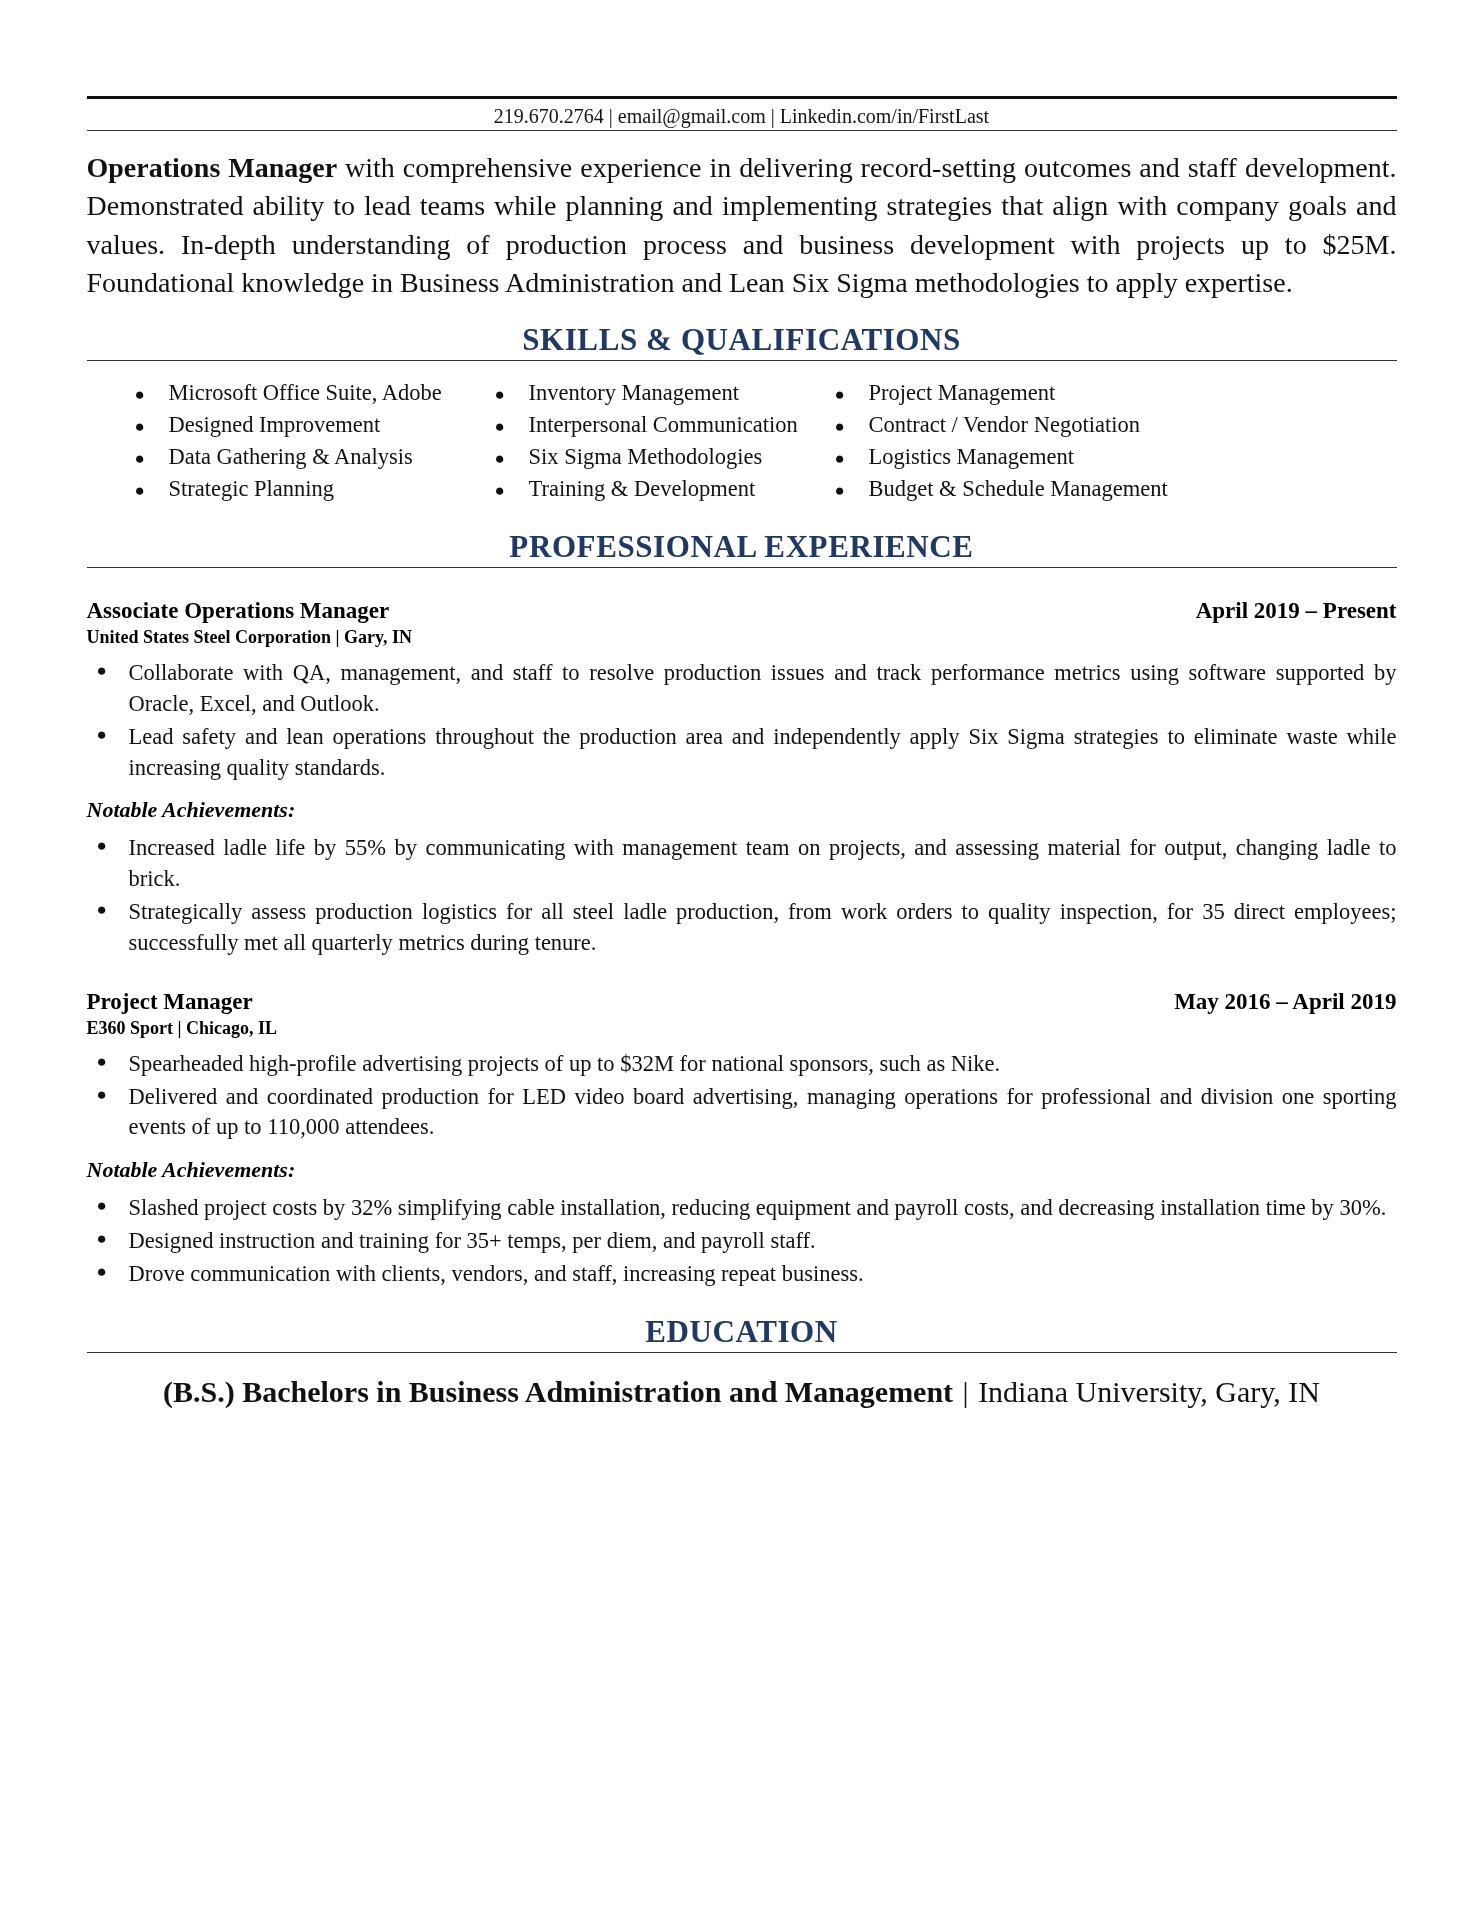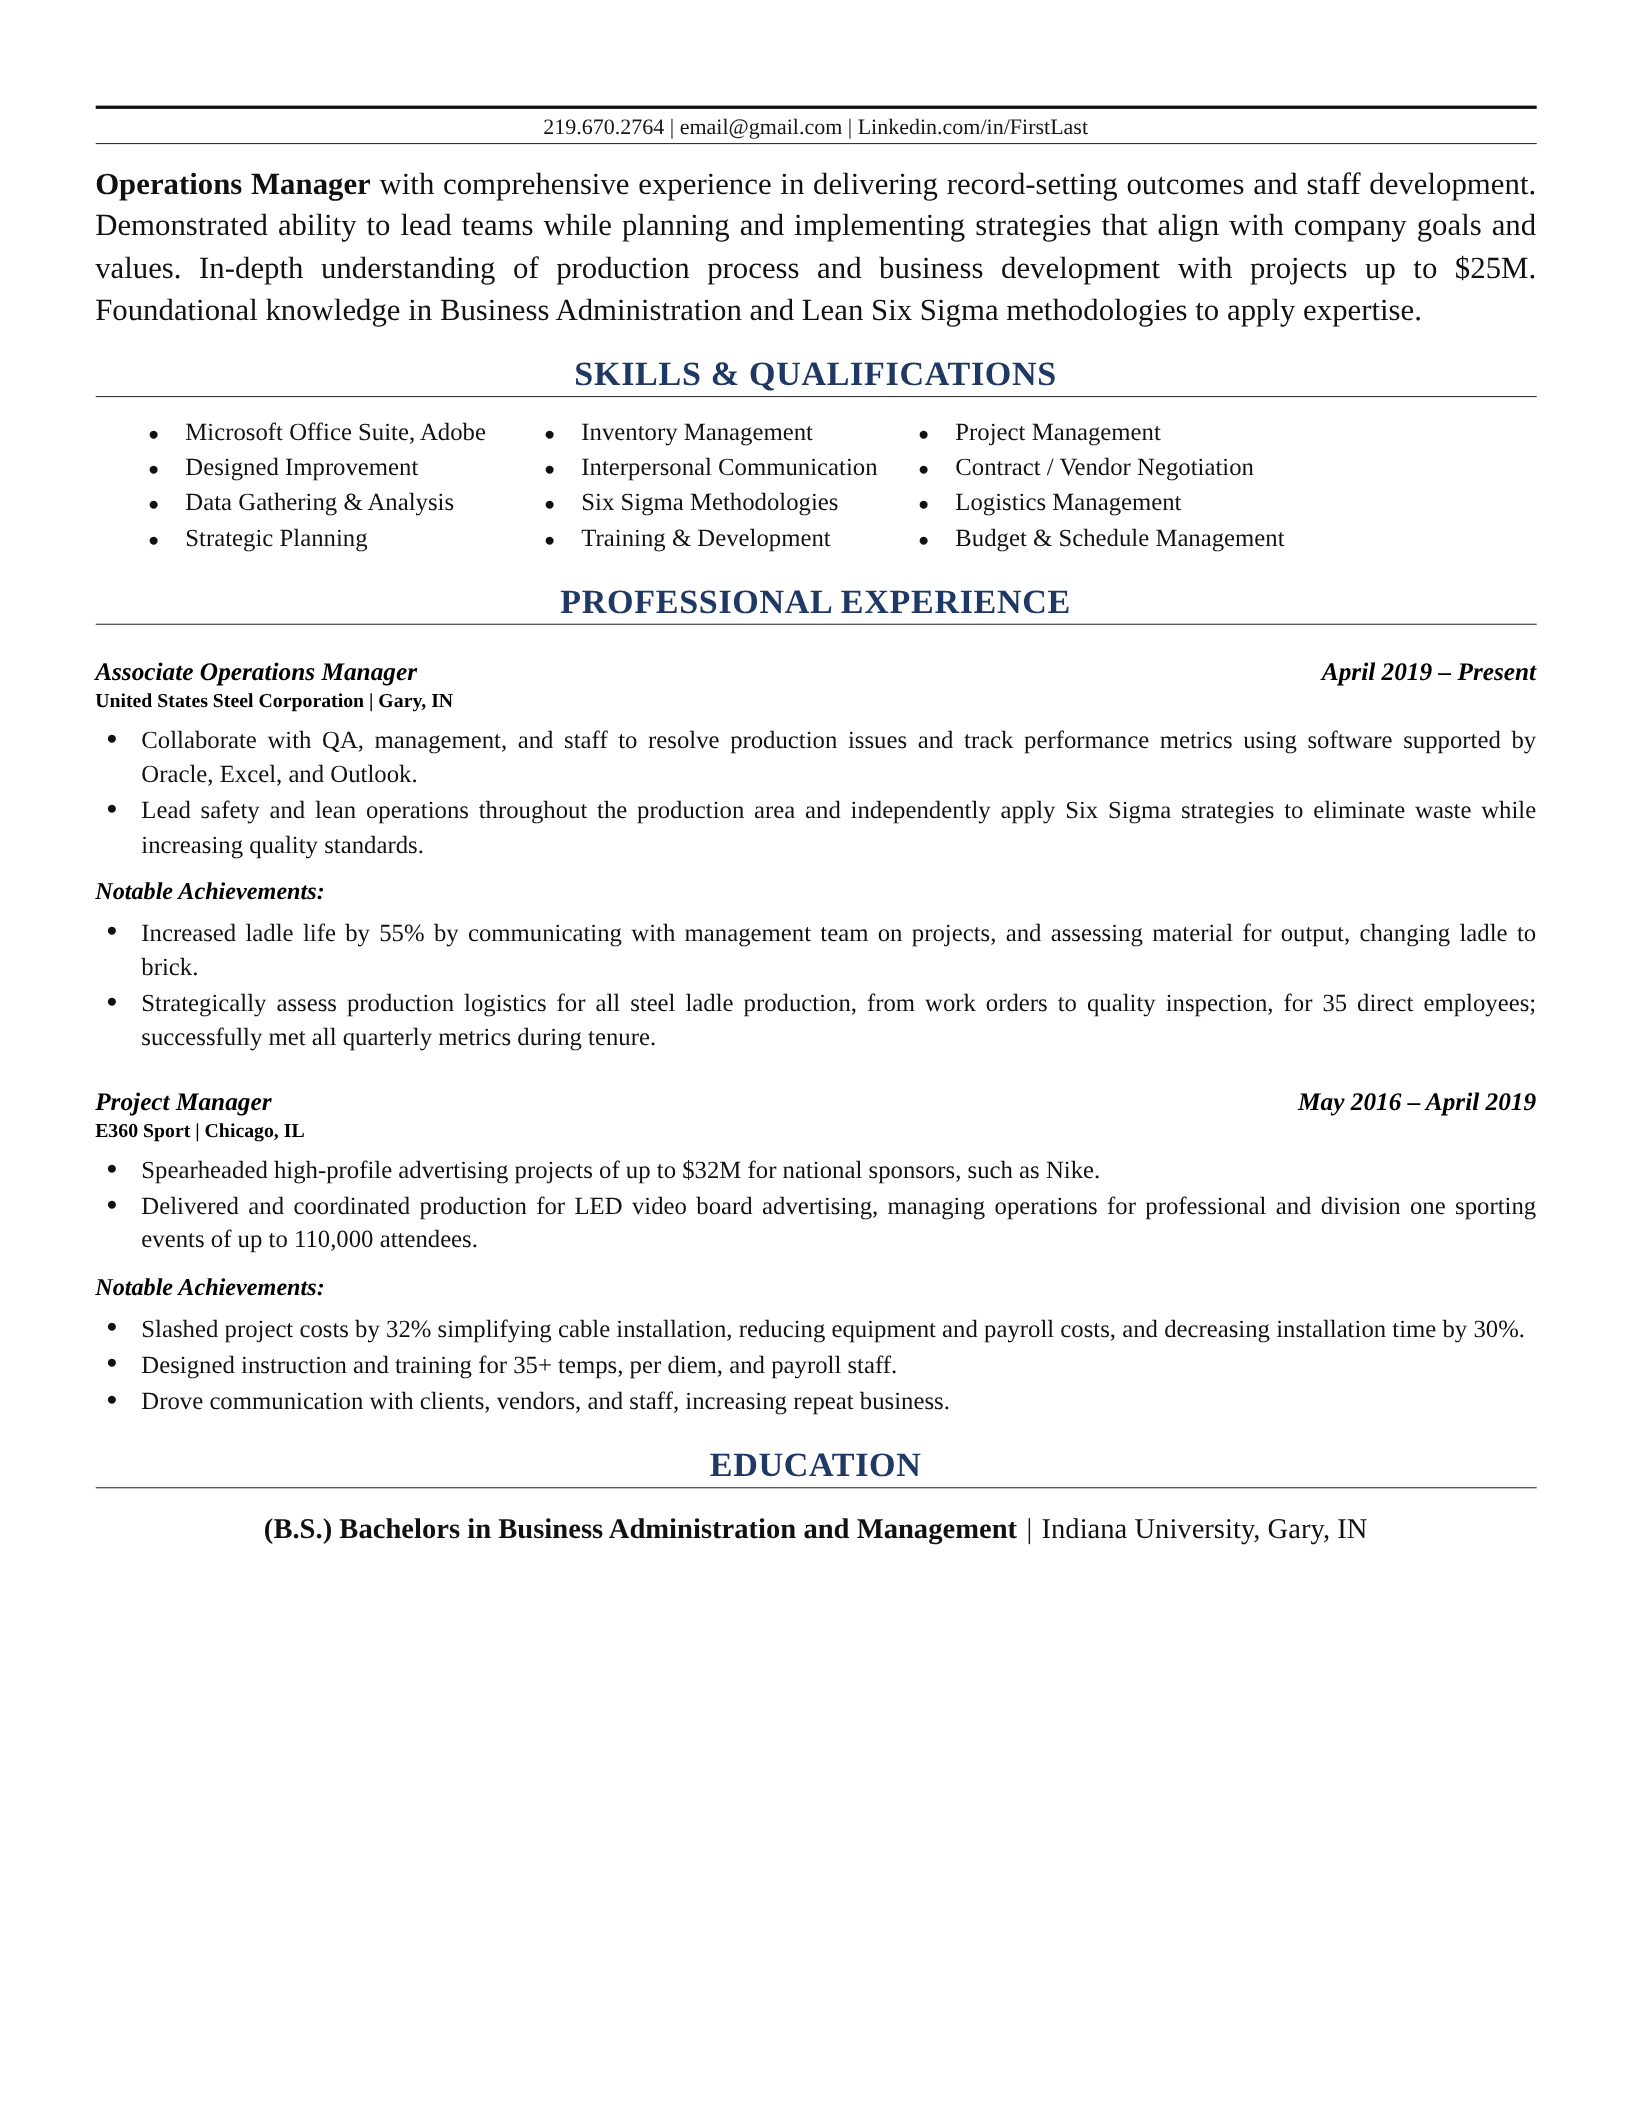"Associate Operations Manager" .job-head { font-style: italic -> none }
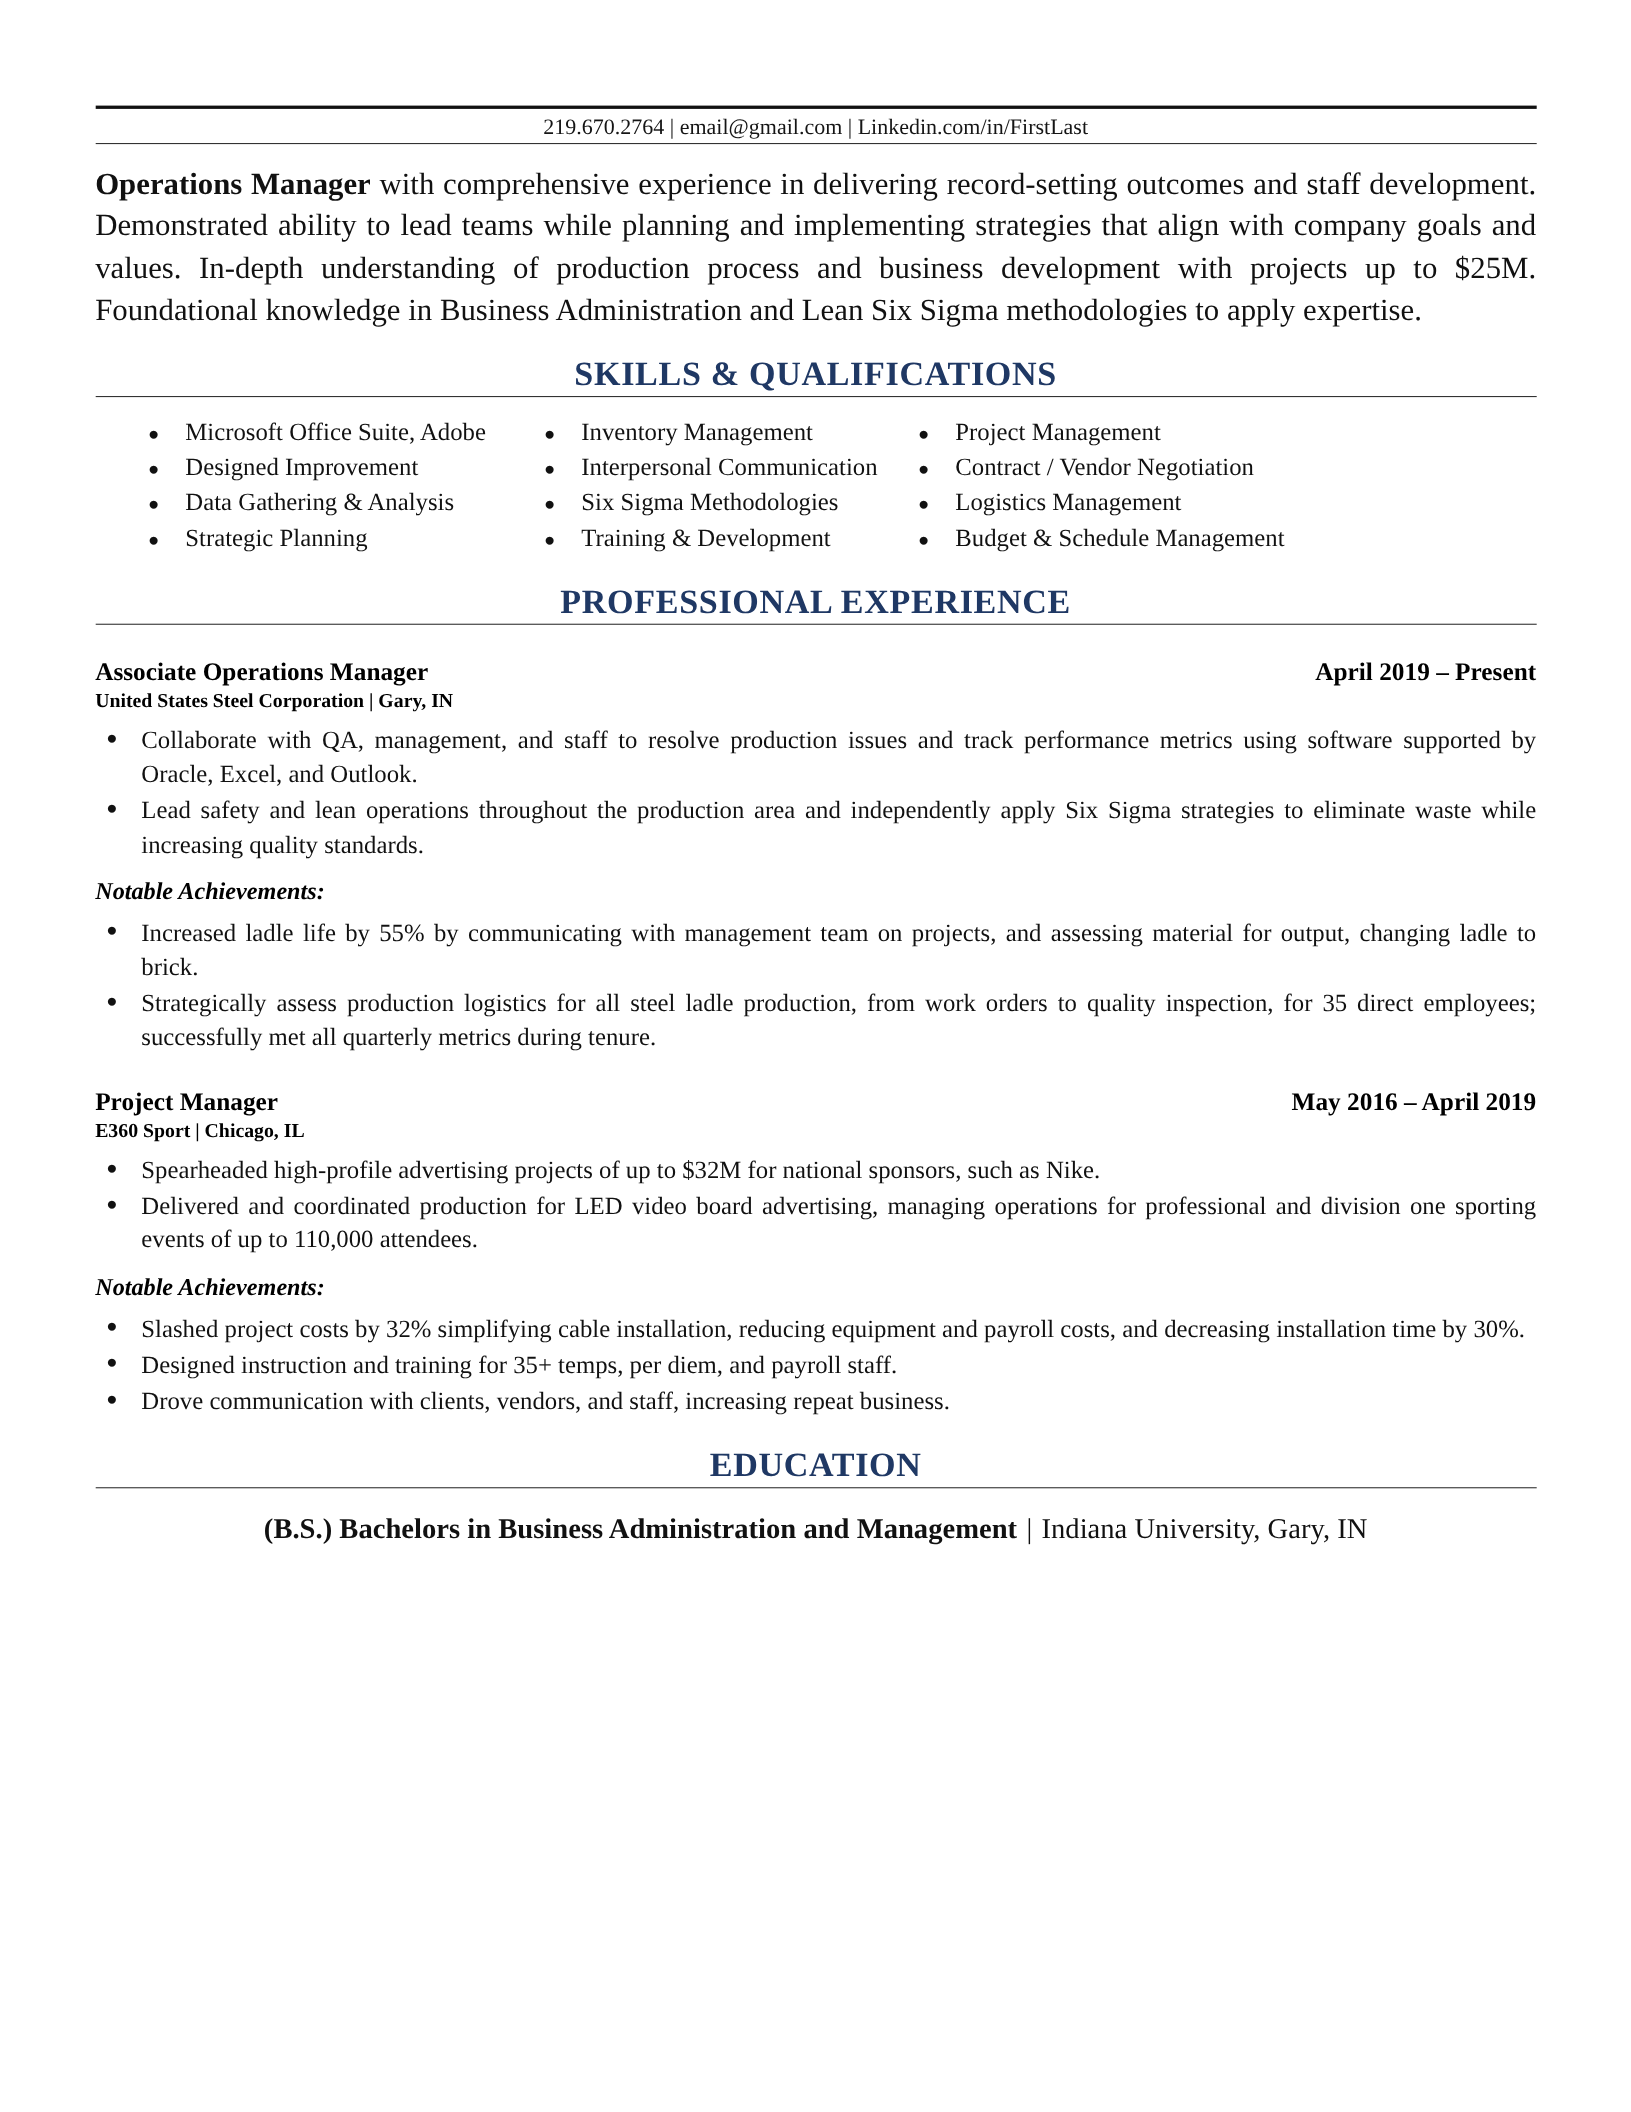"(B.S.) Bachelors in Business" .edu-line { font-size: 26px -> 30px }
